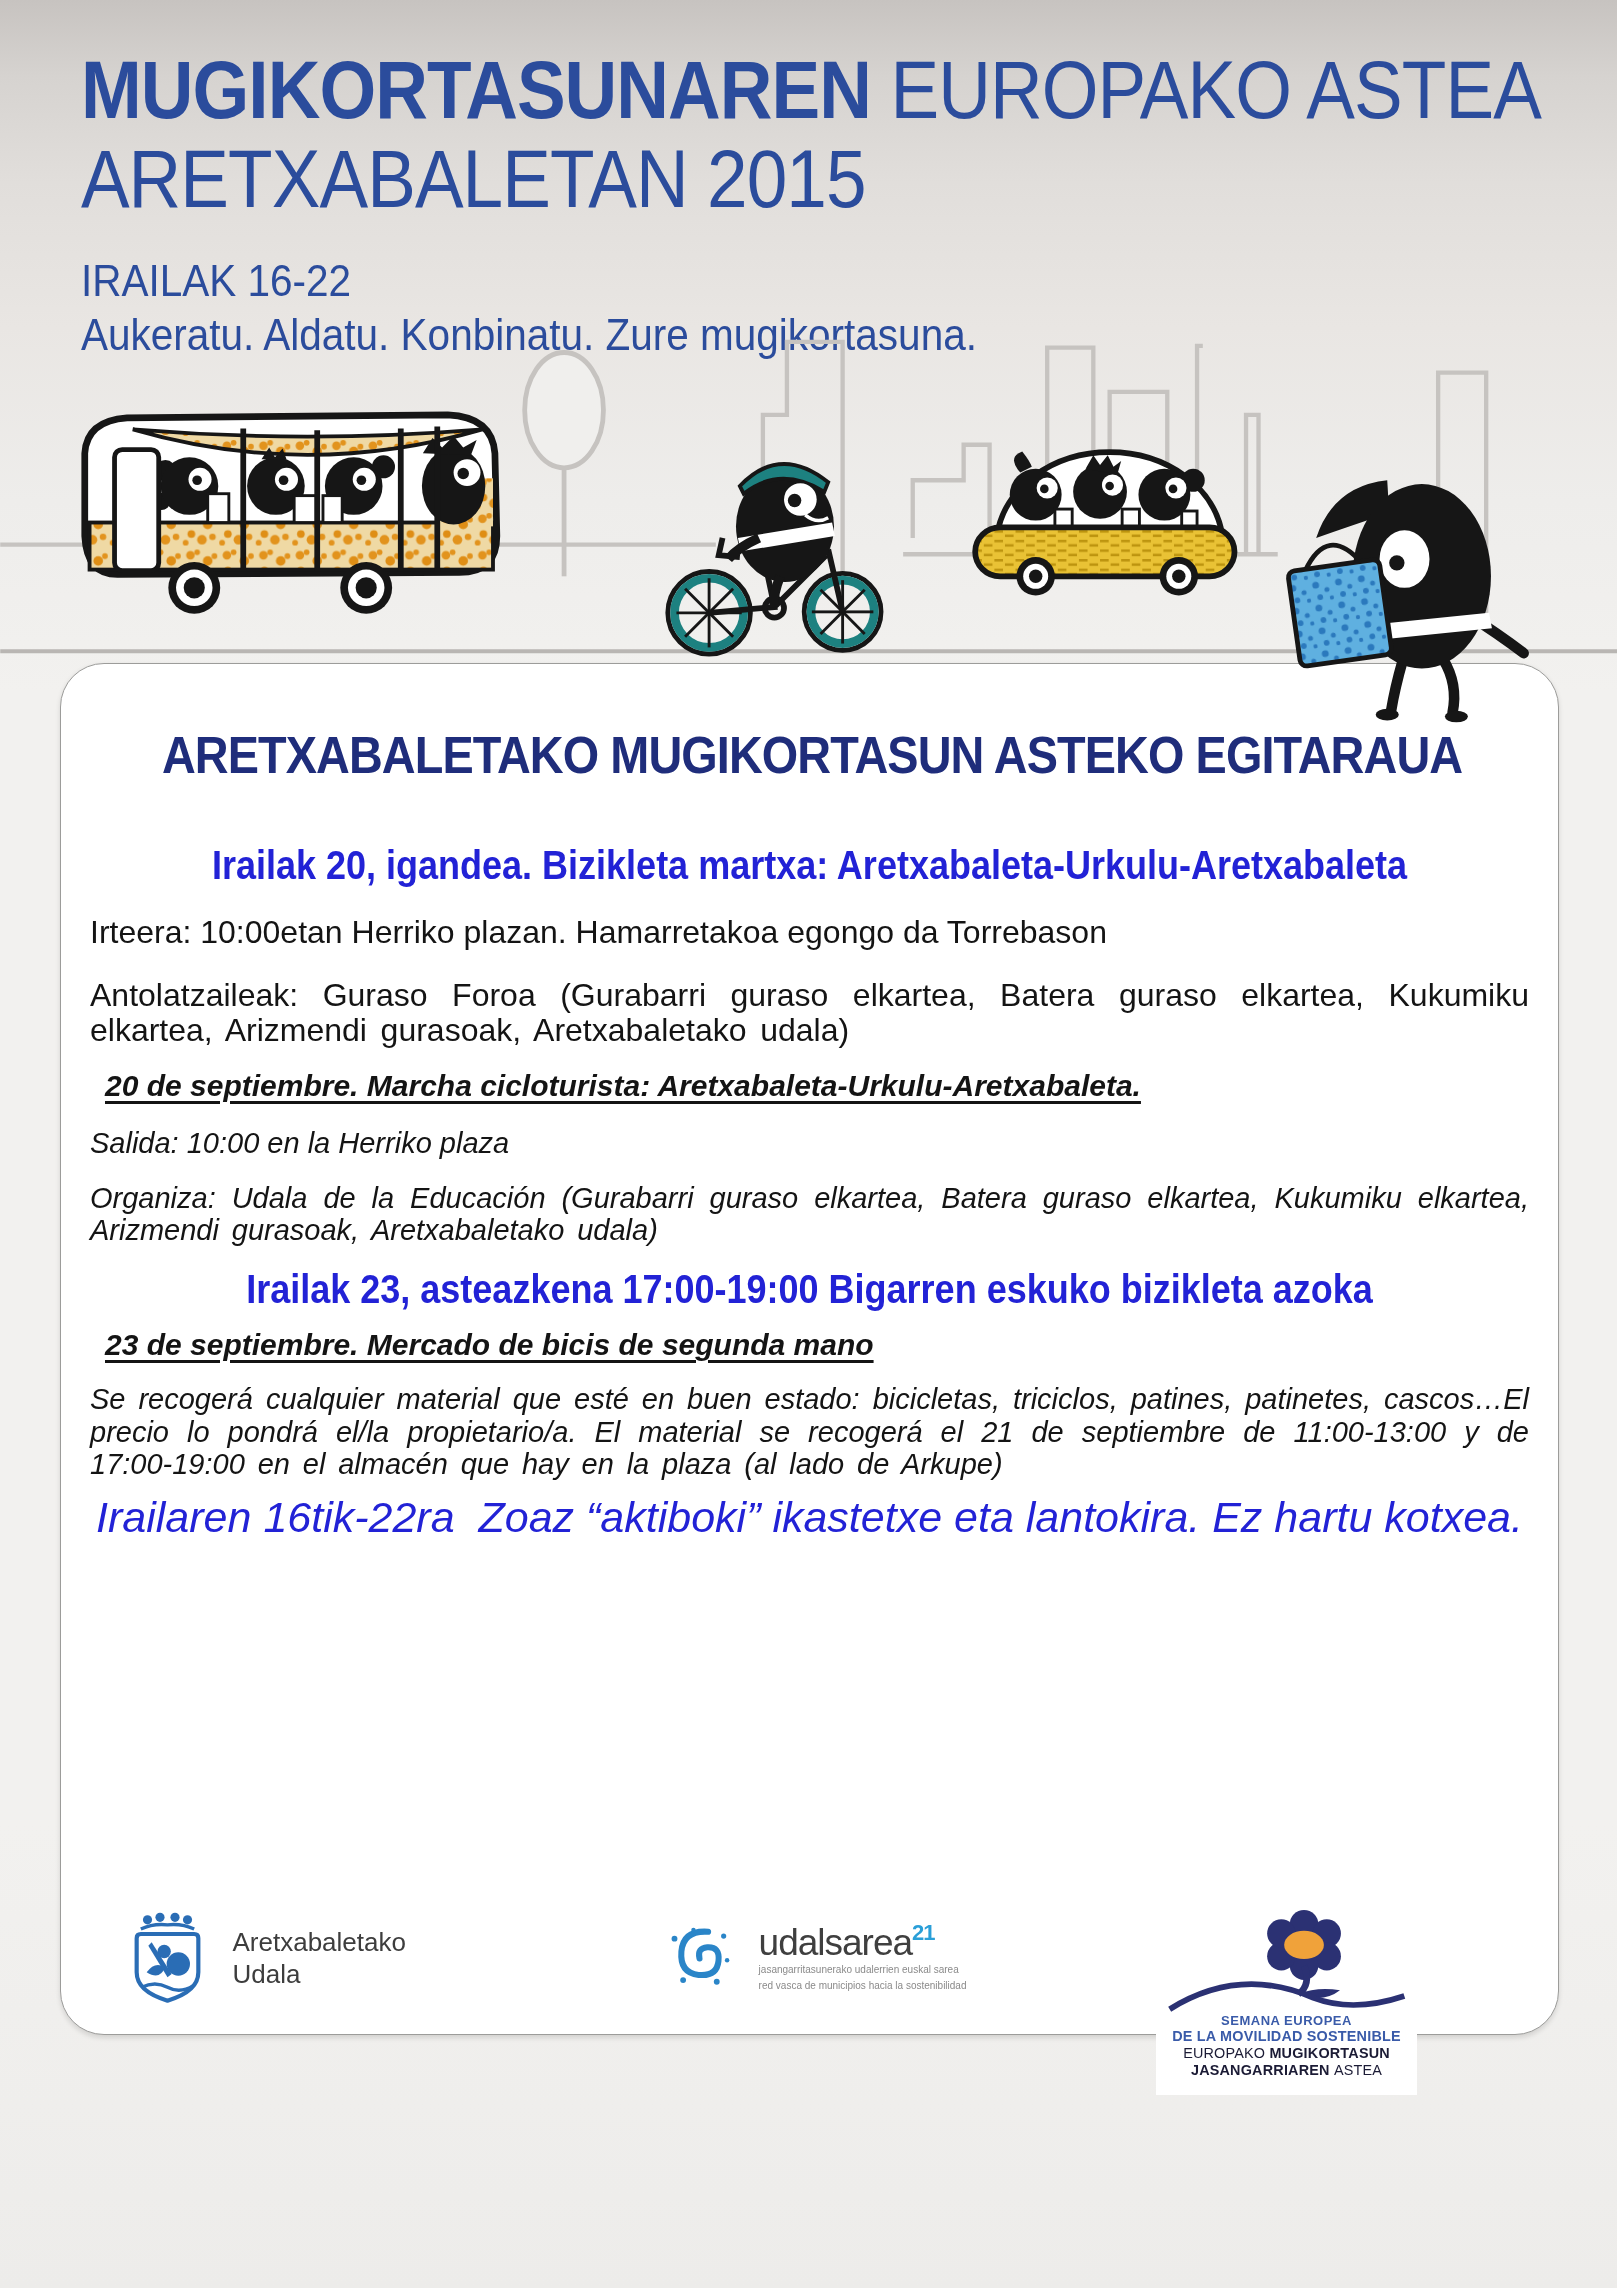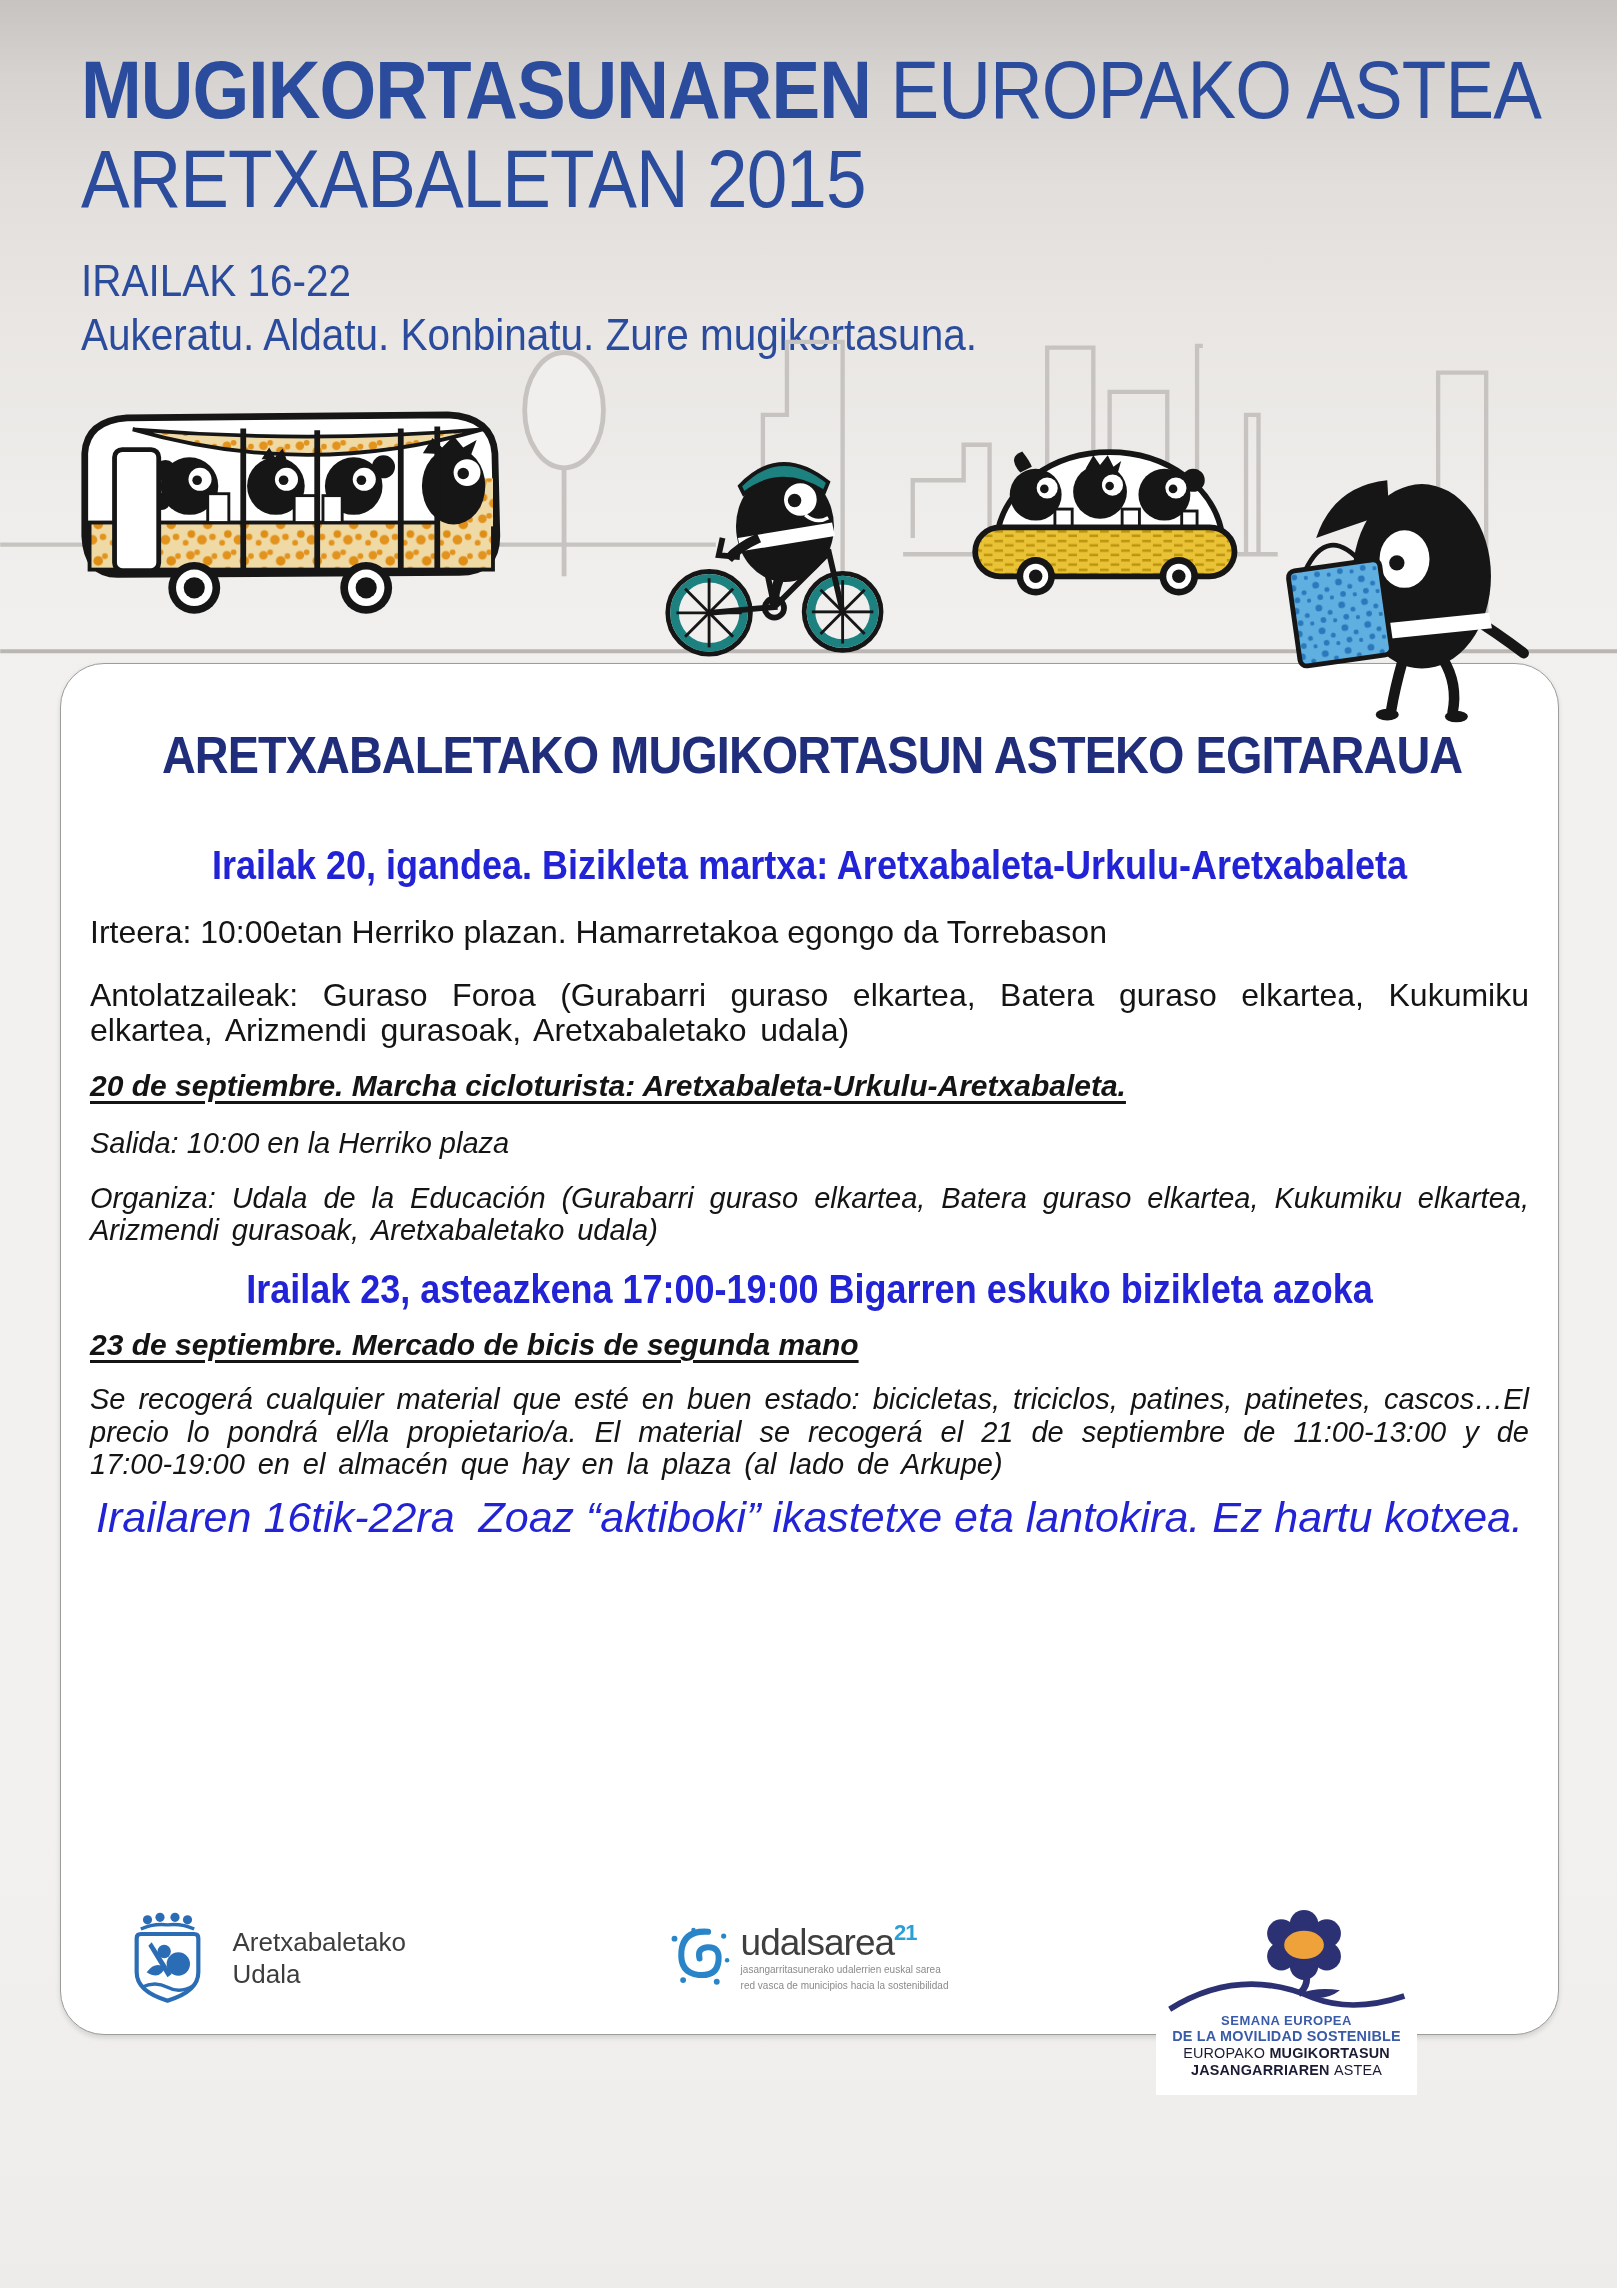"20 de septiembre. Marcha cicloturista:" .es-title { margin: 20px 0 0 -> 20px 15px 0 }
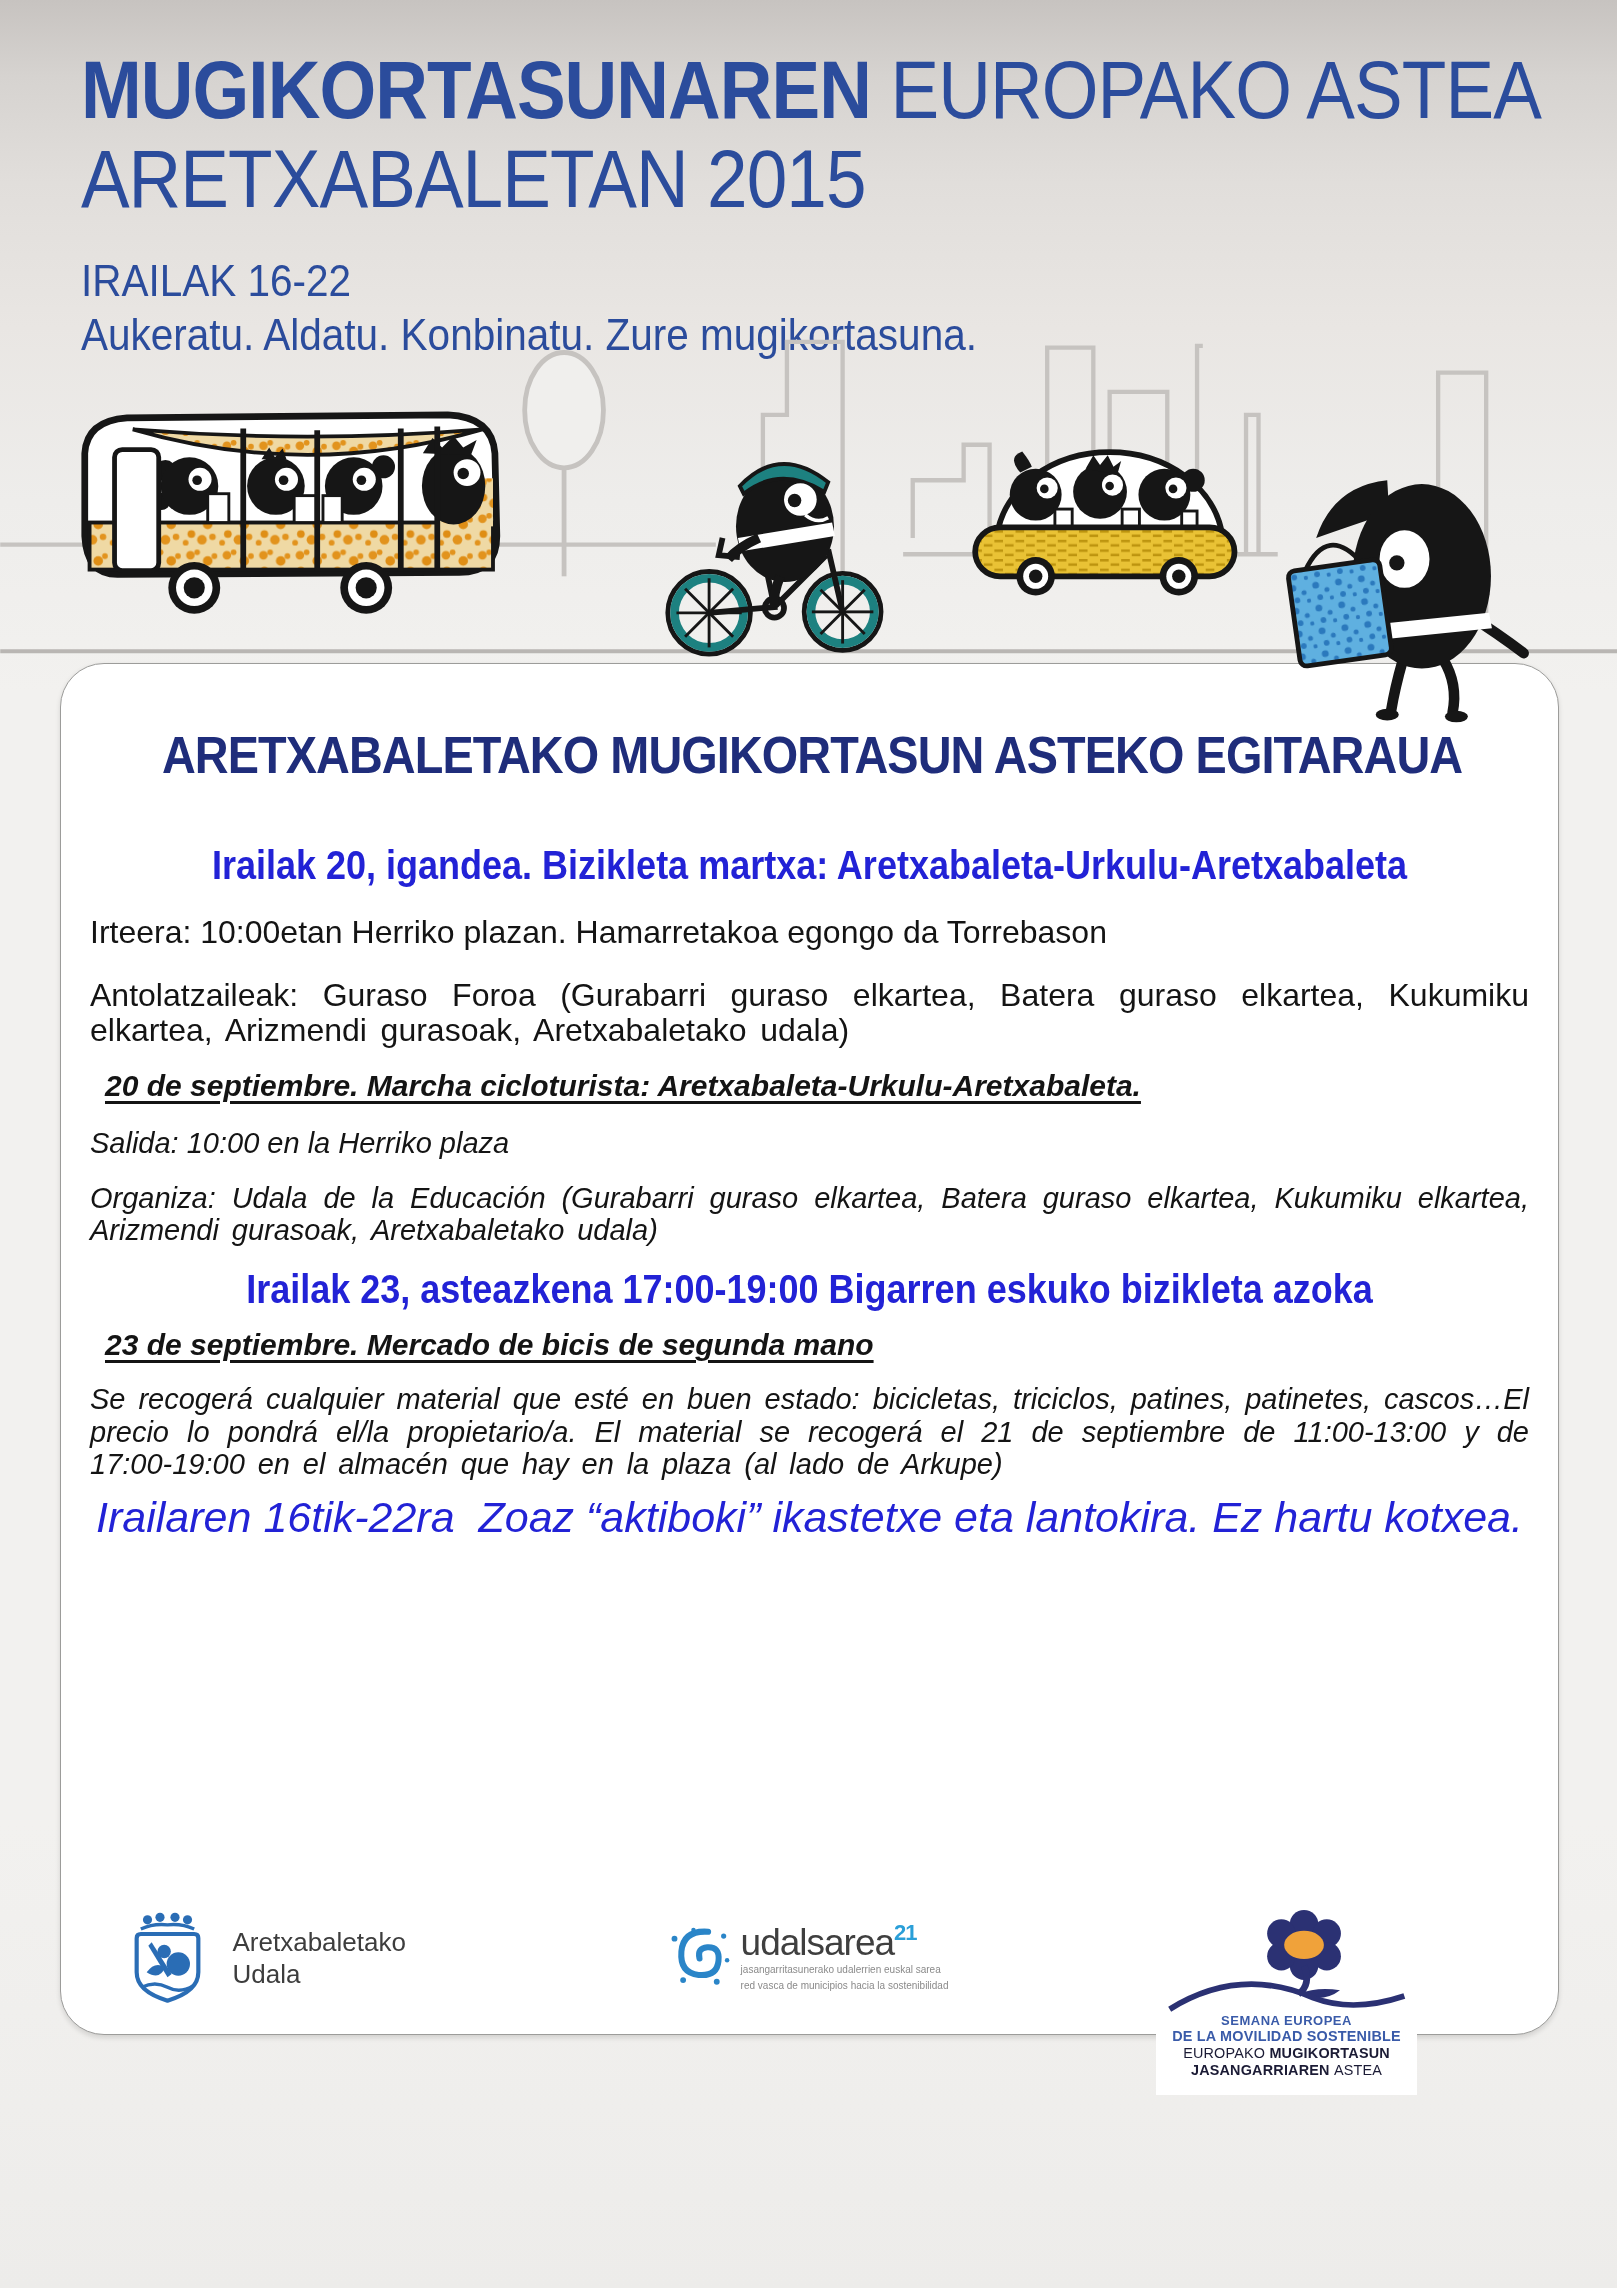"udalsarea21" .logo-udalsarea { gap: 7px -> 25px }
